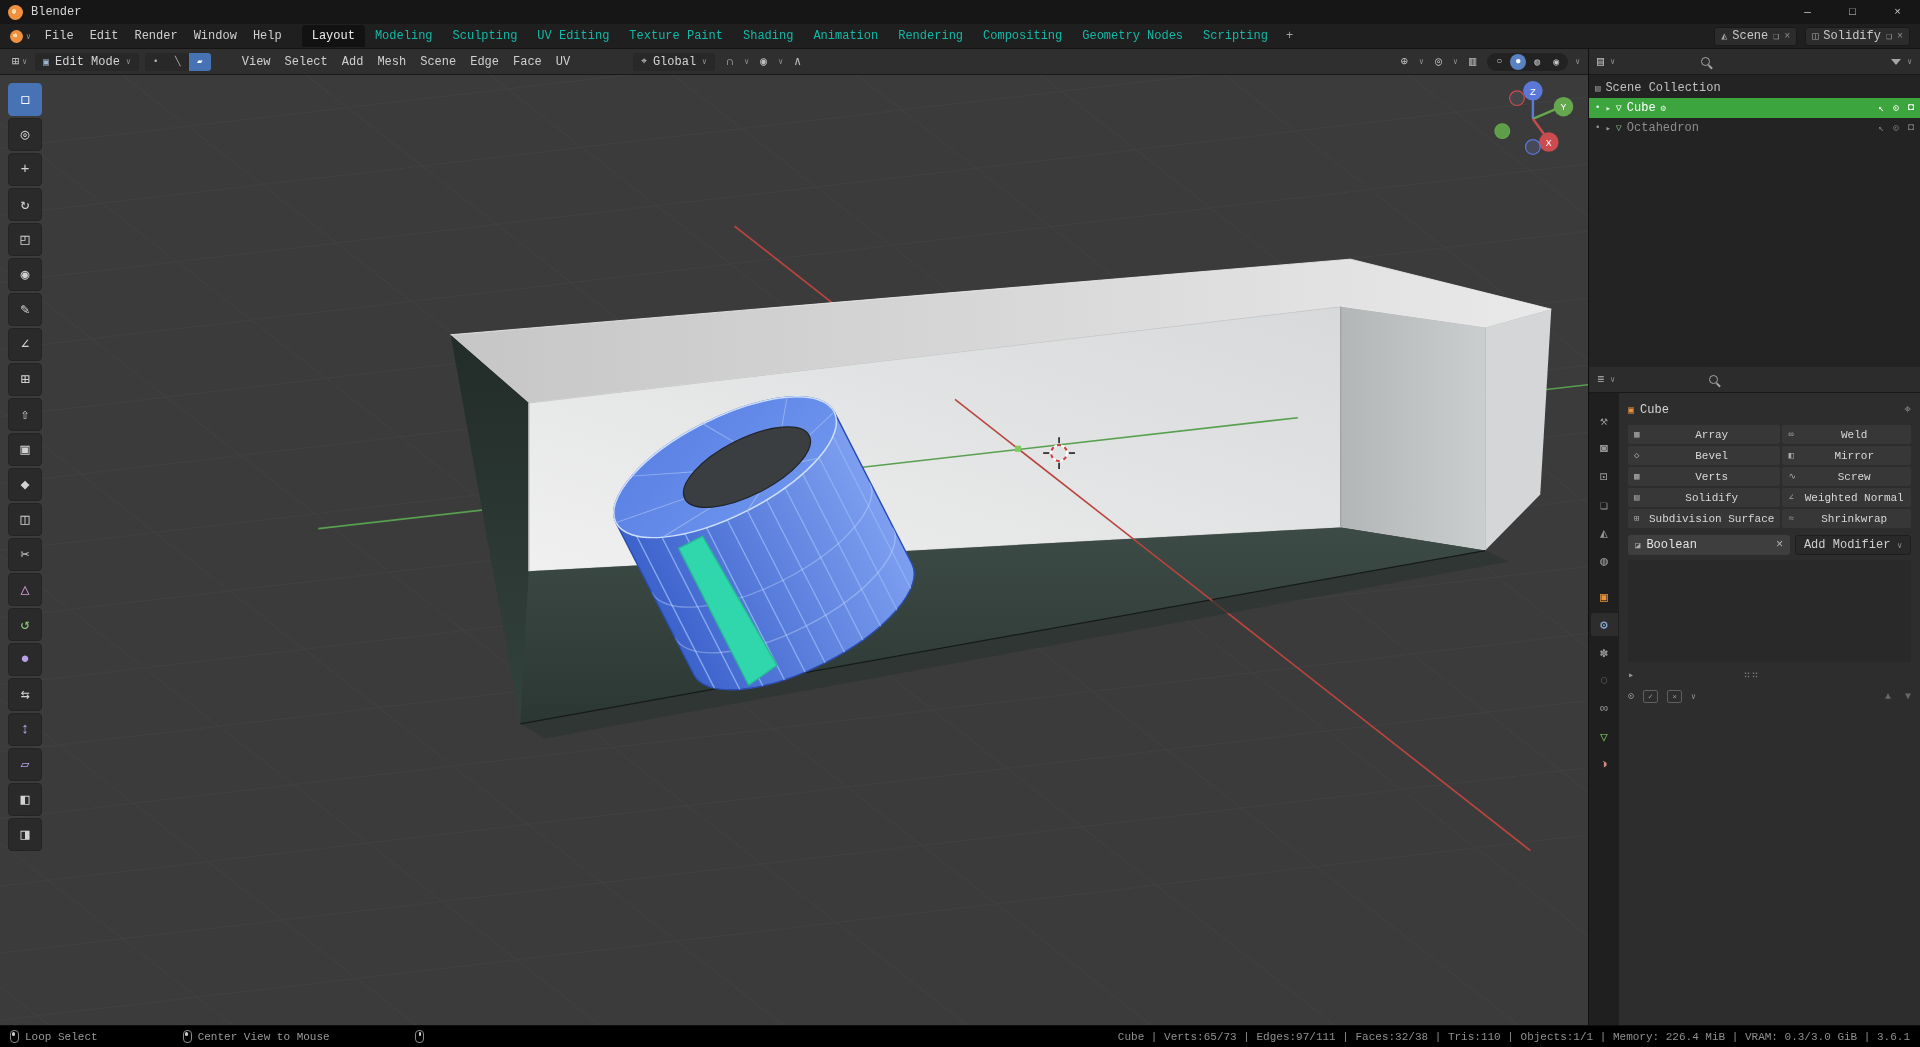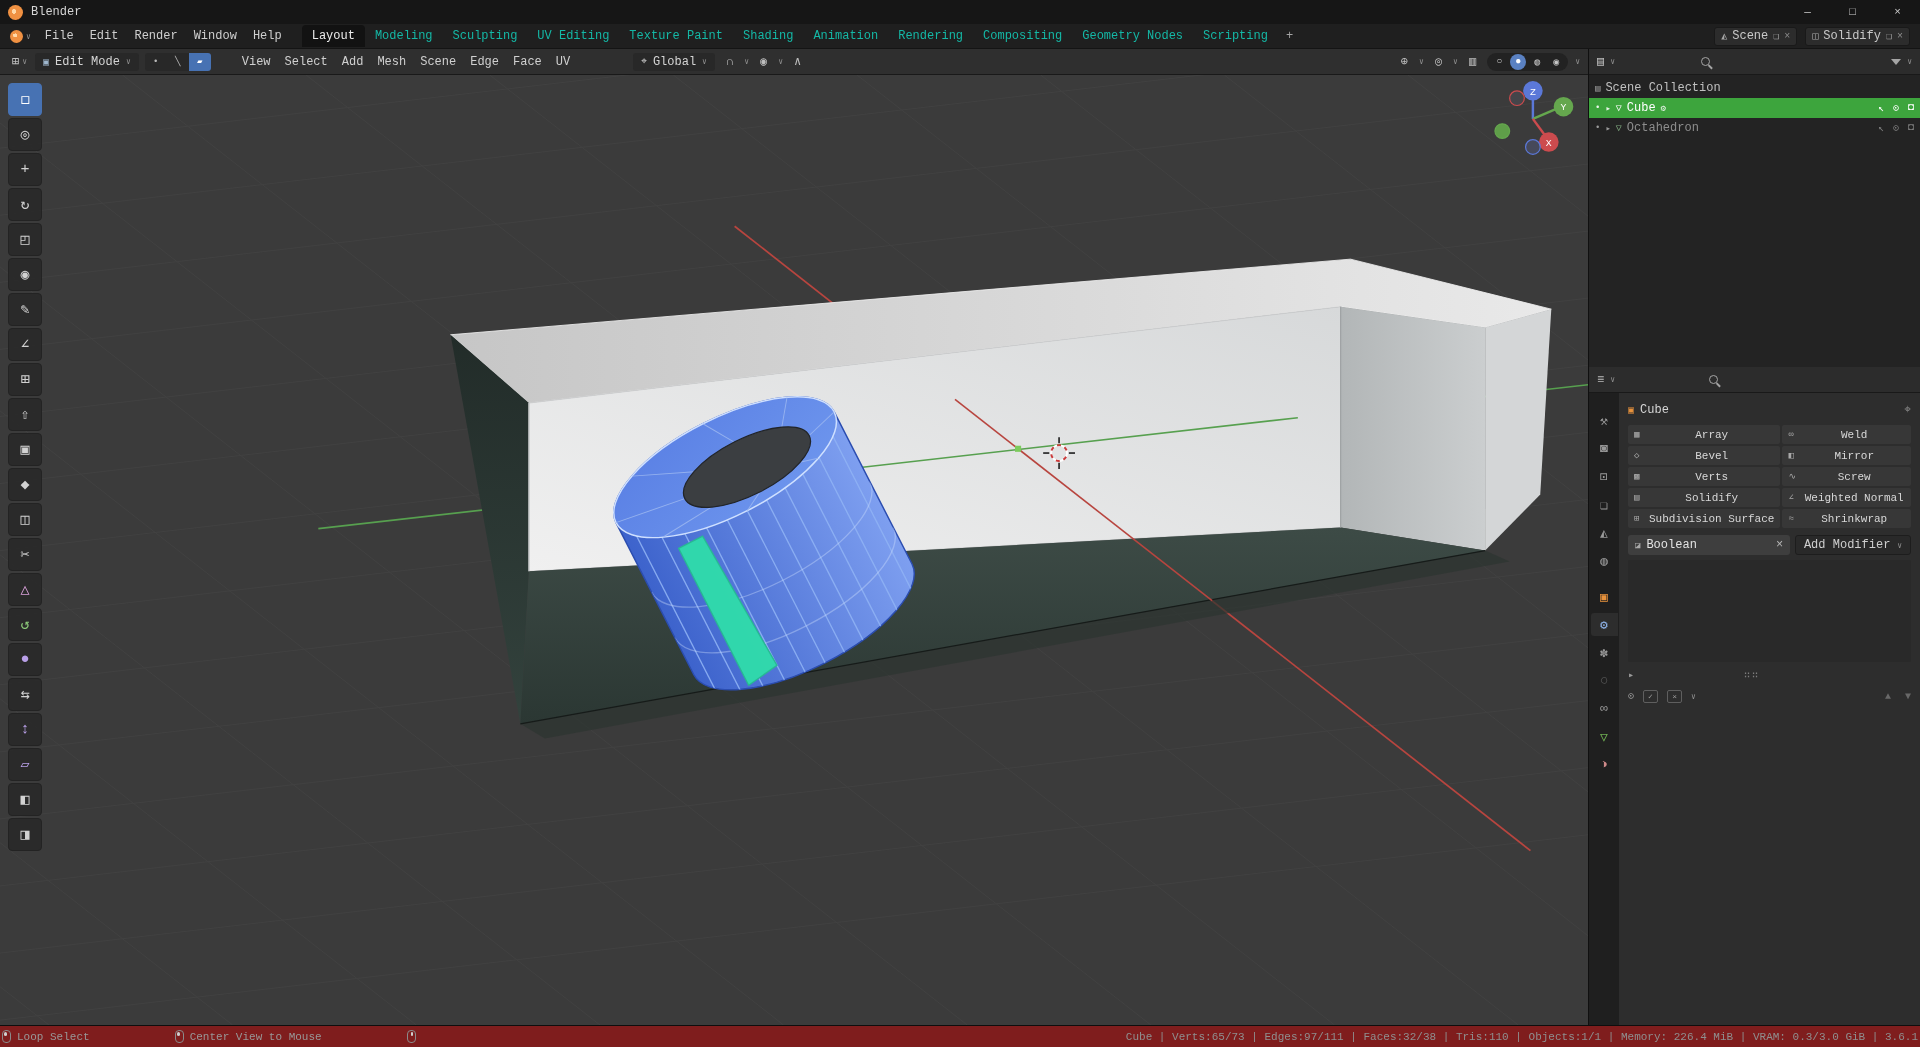"Loop Select" .statusbar { background: #7f1d1d -> #000000; padding: 0 2px -> 0 10px }
